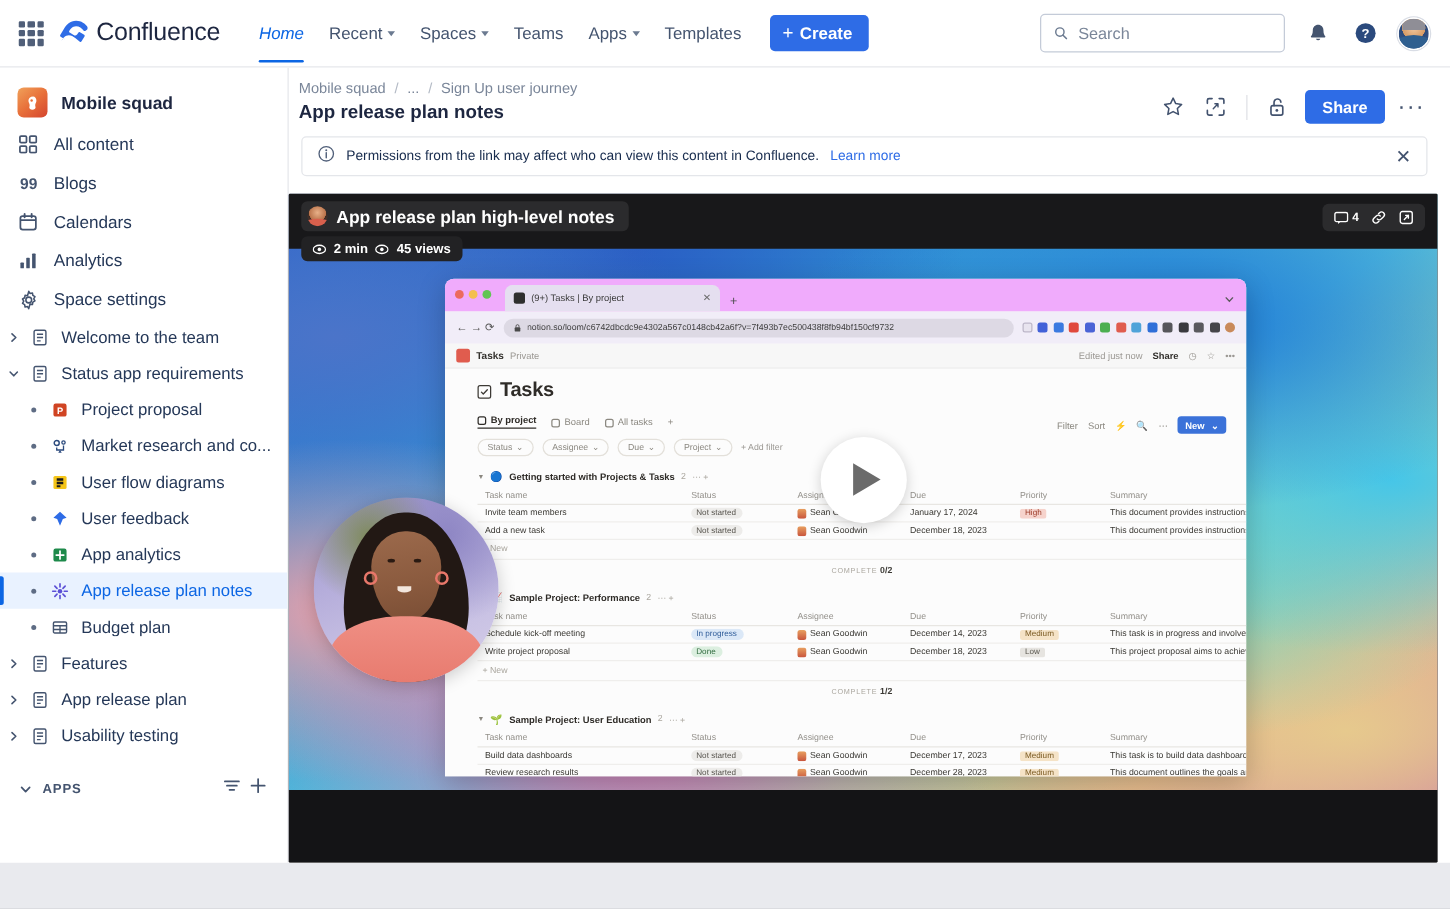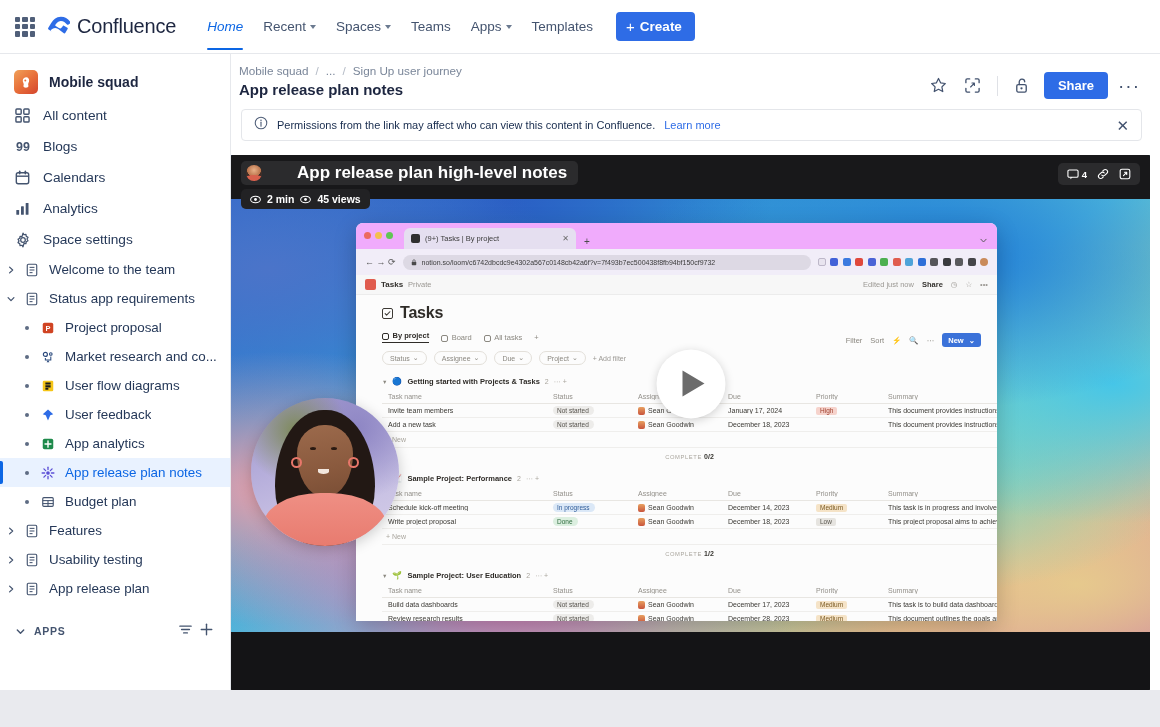"Search" div.nav-right { html: none -> <div> <div> <svg> <circle></circle> <line></line> </svg> <input> </div> <div> <svg> <path></path> <path></path> </svg> </div> <div> <svg> <circle></circle> <text>?</text> </svg> </div> <div></div> </div> }
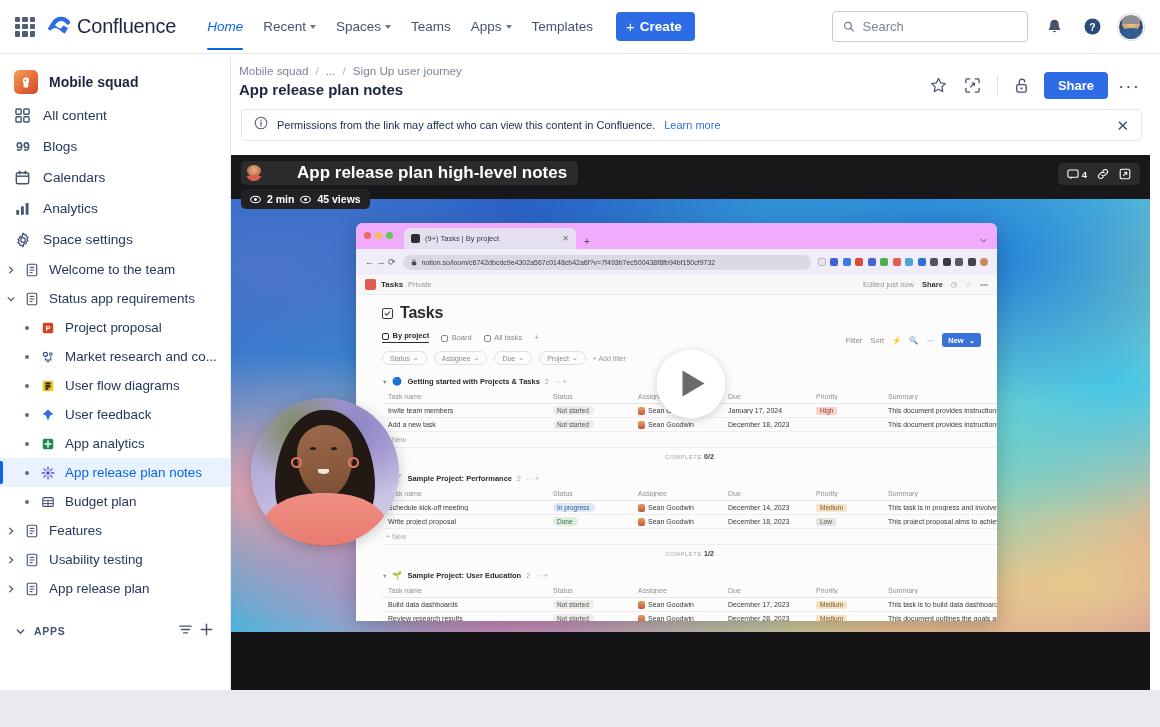"App release plan high-level notes" .vid-title { font-size: 17px -> 14px; margin-left: 28px -> none }
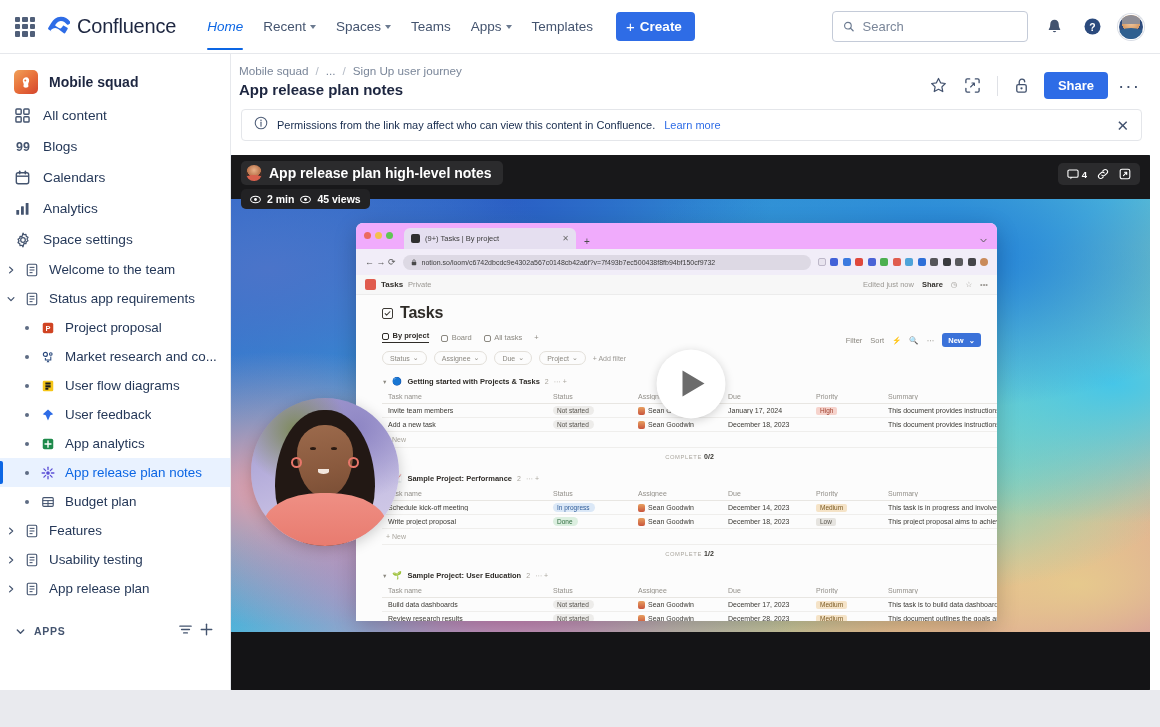"Usability testing" div.tree-row { order: before "App release plan" -> after "App release plan" }
